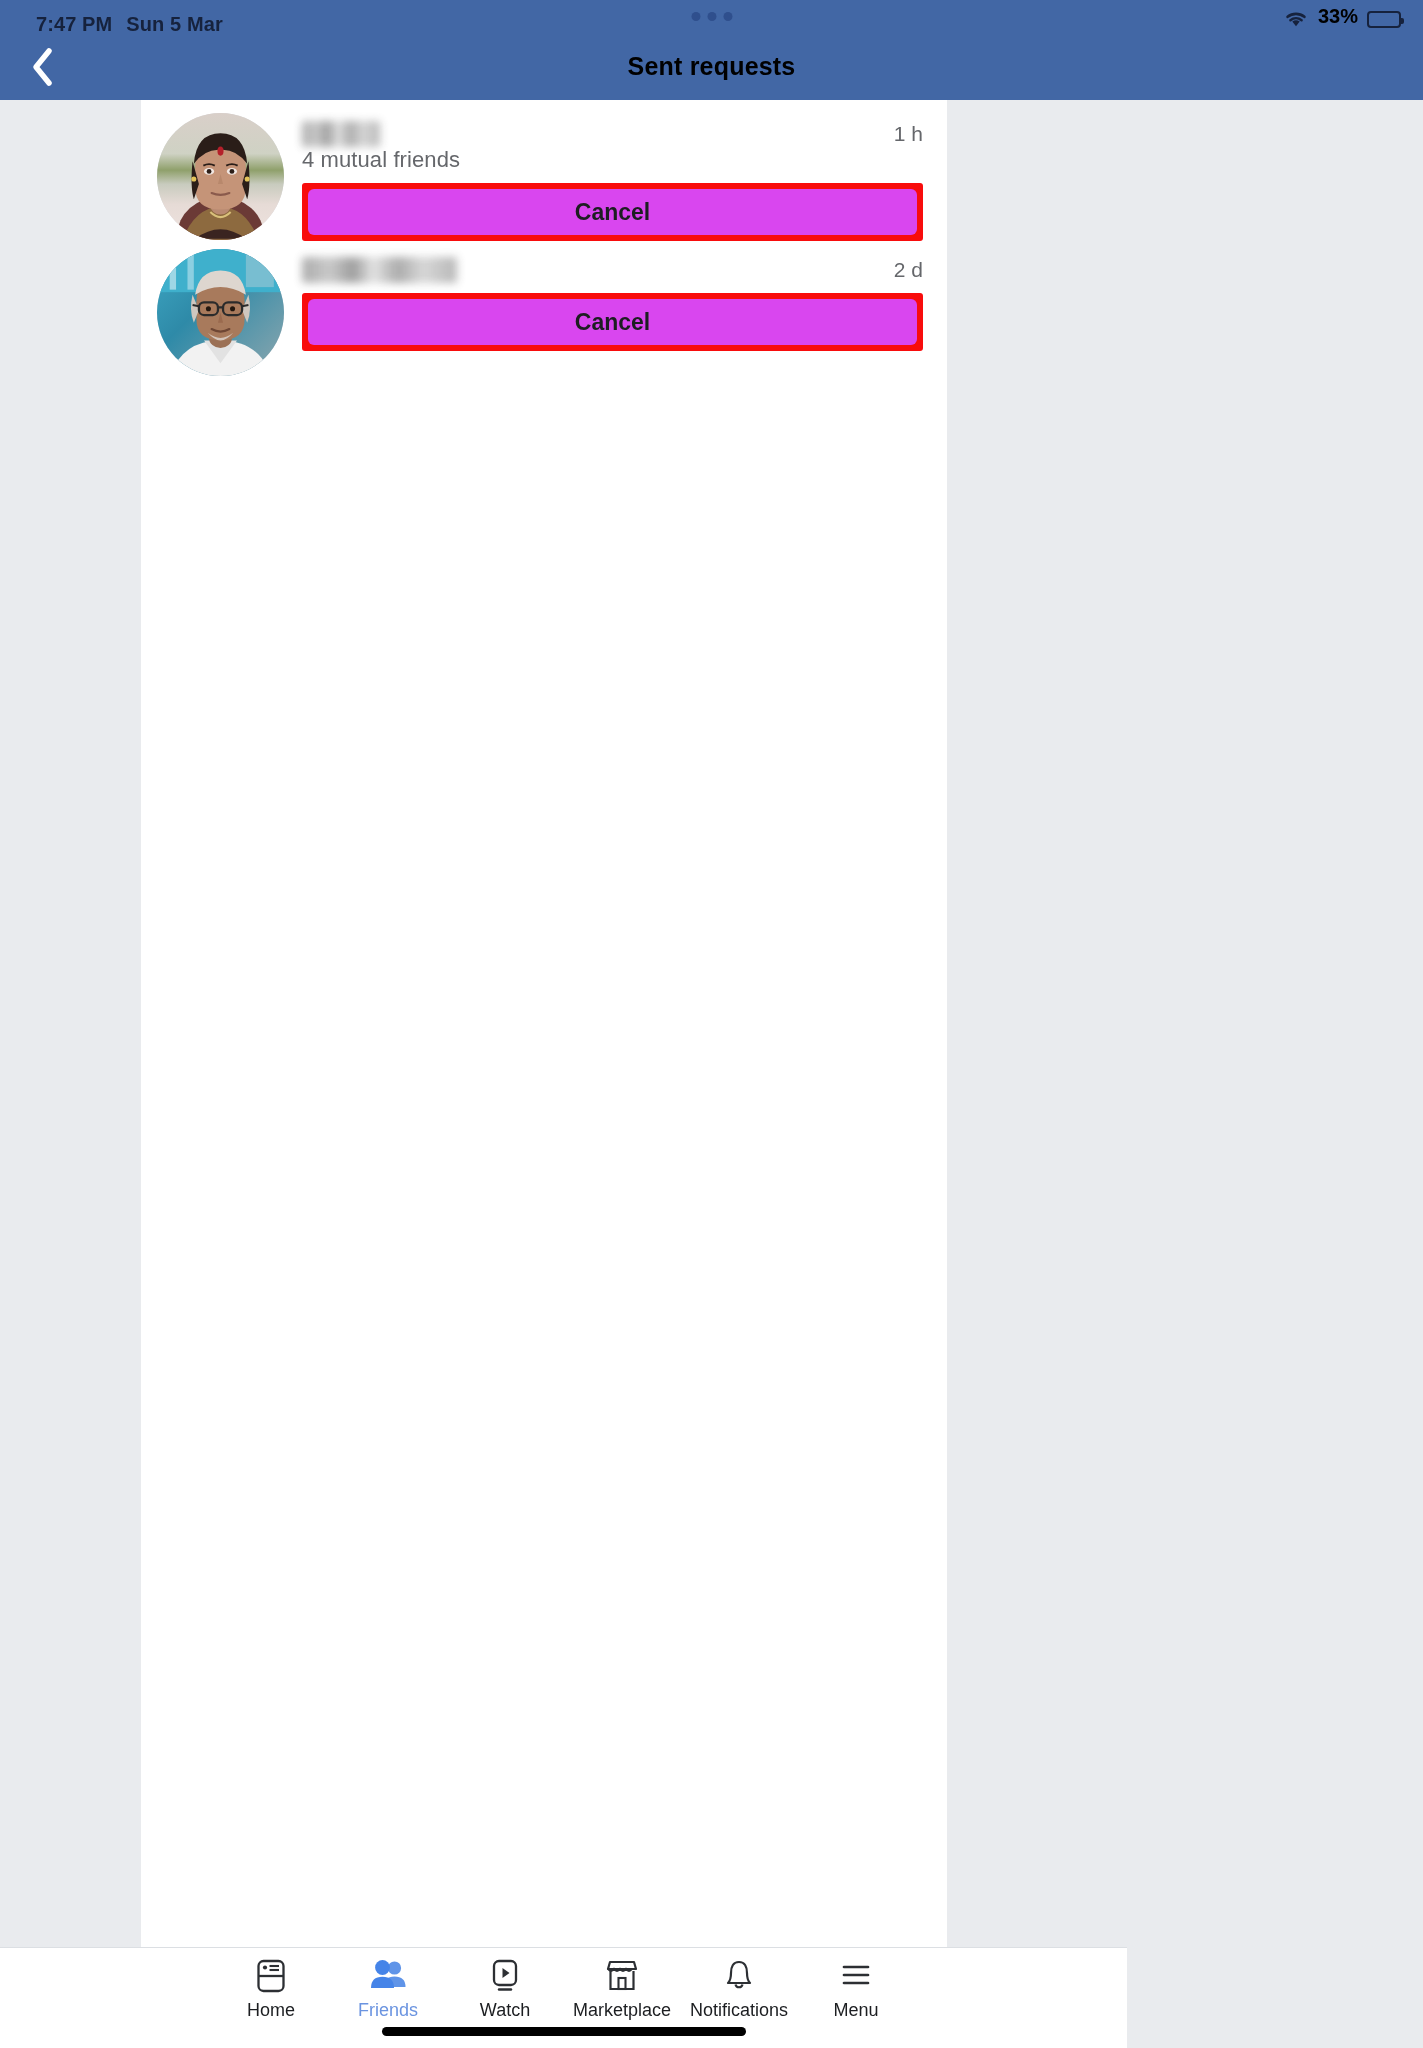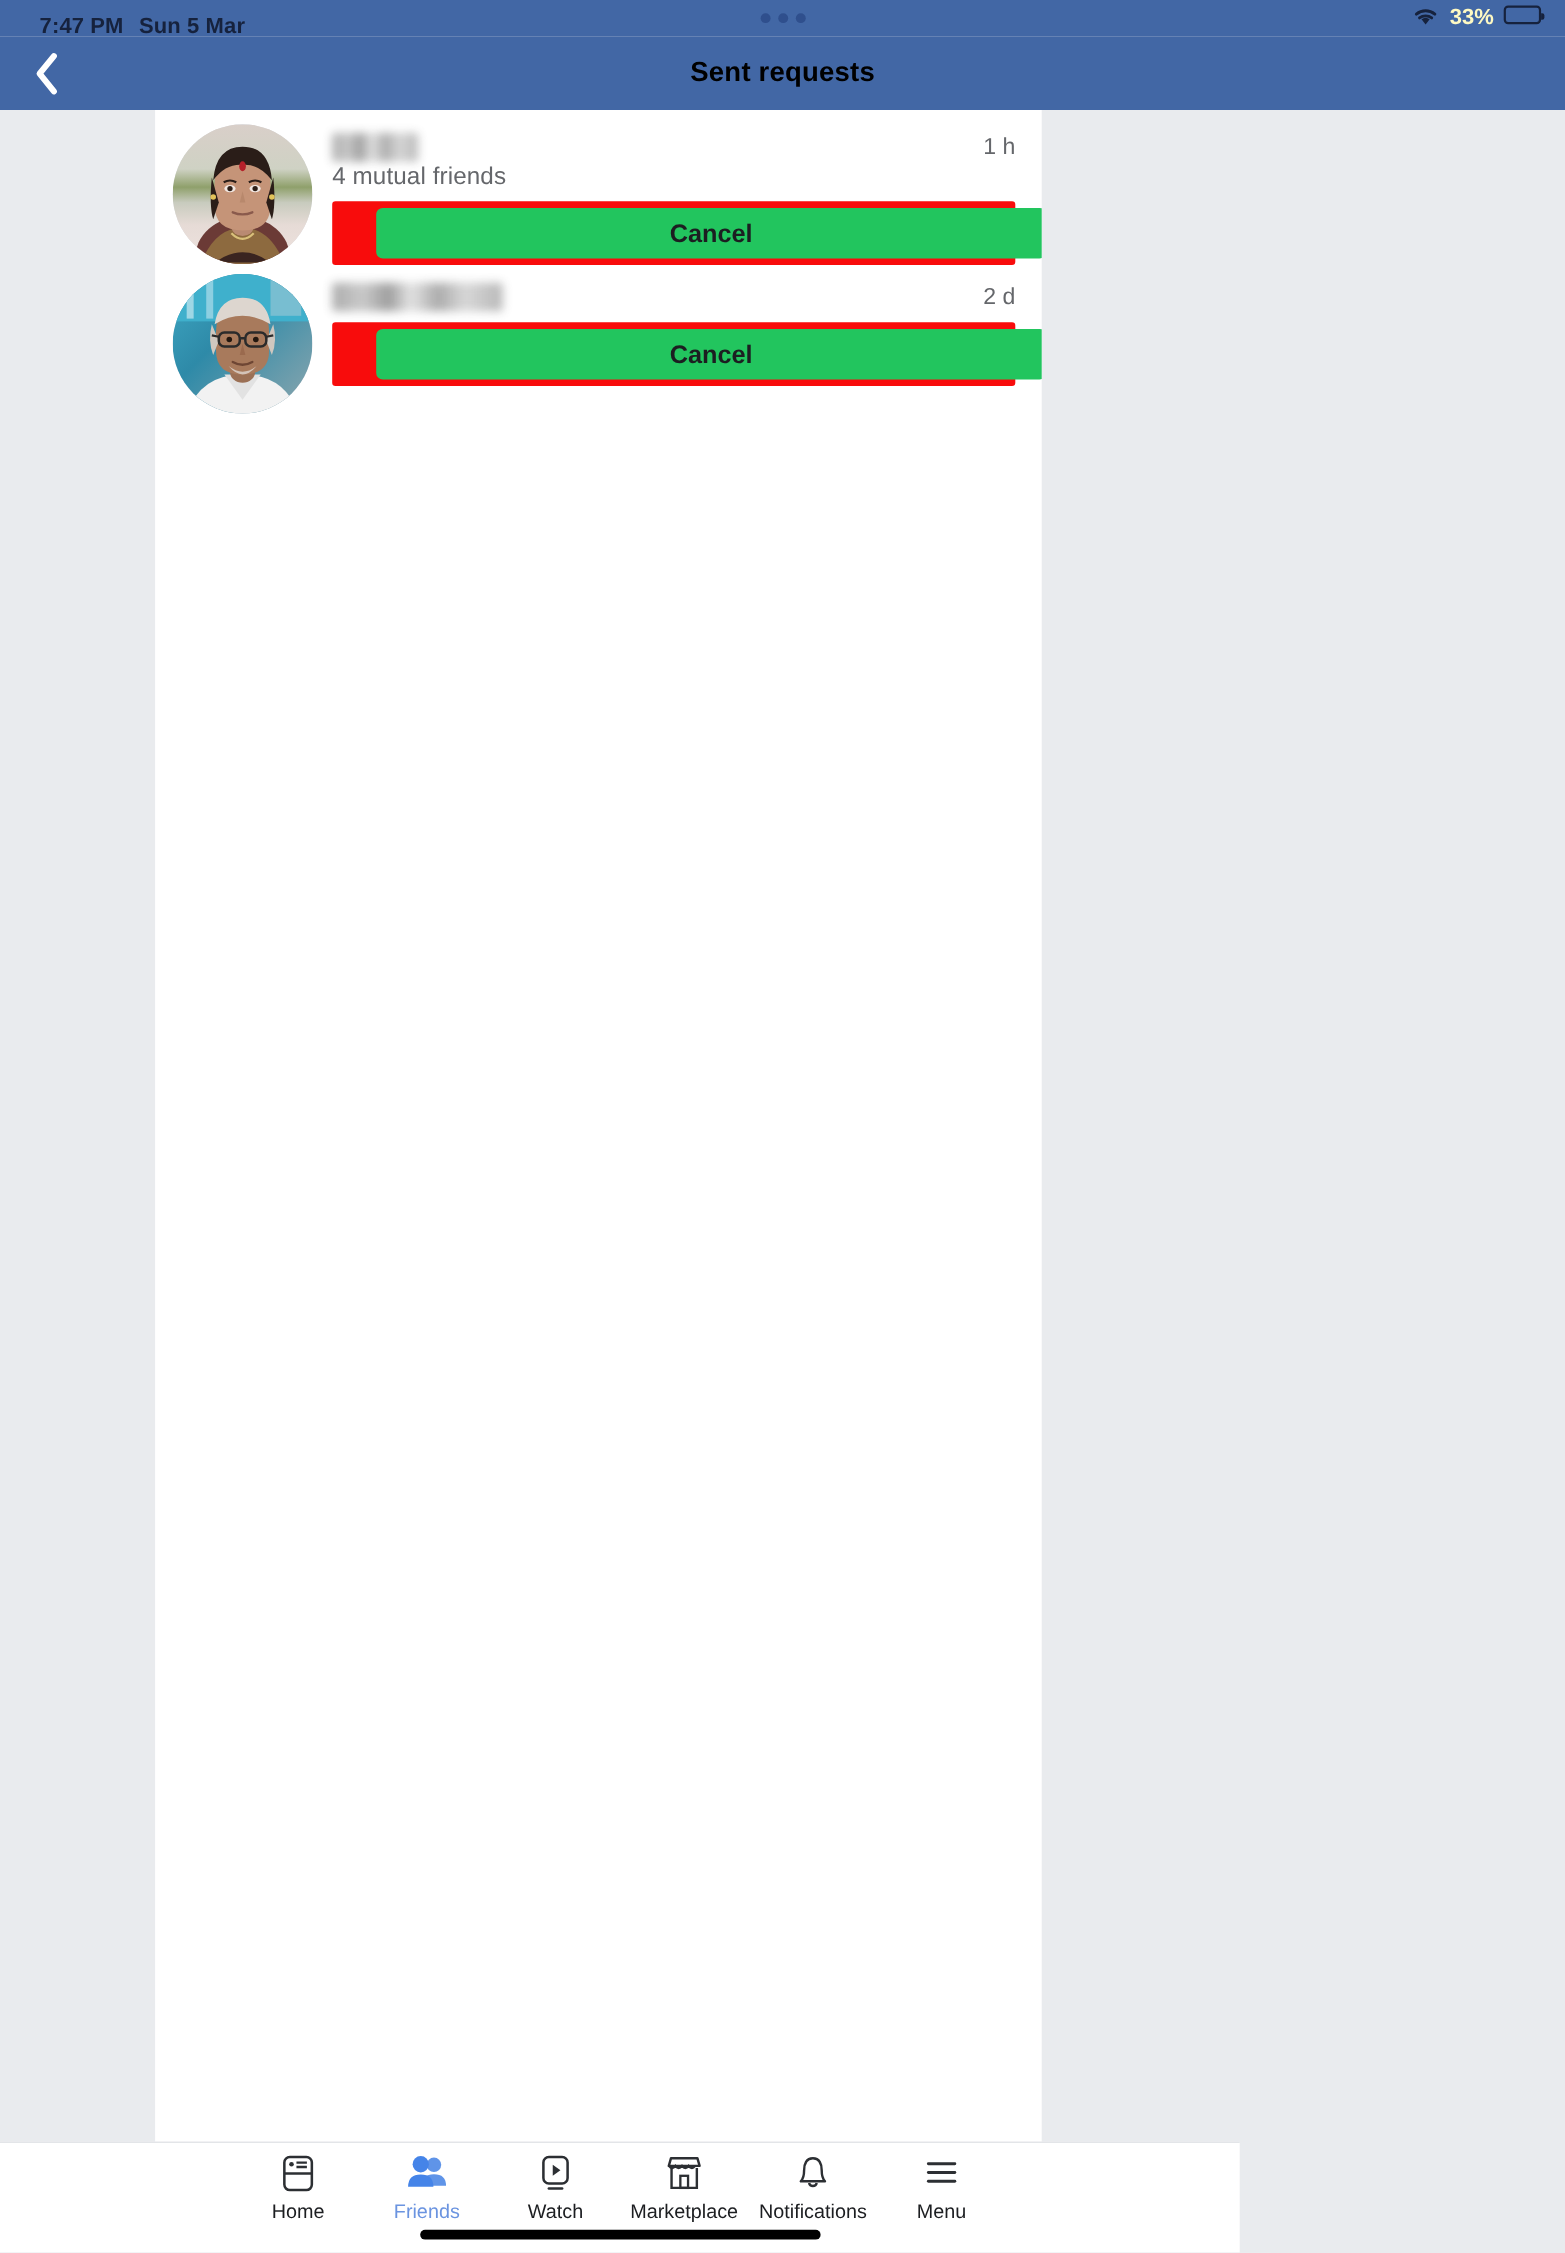"33%" .status-right { align-items: flex-start -> flex-end; color: #fef9c3 -> #000000 }
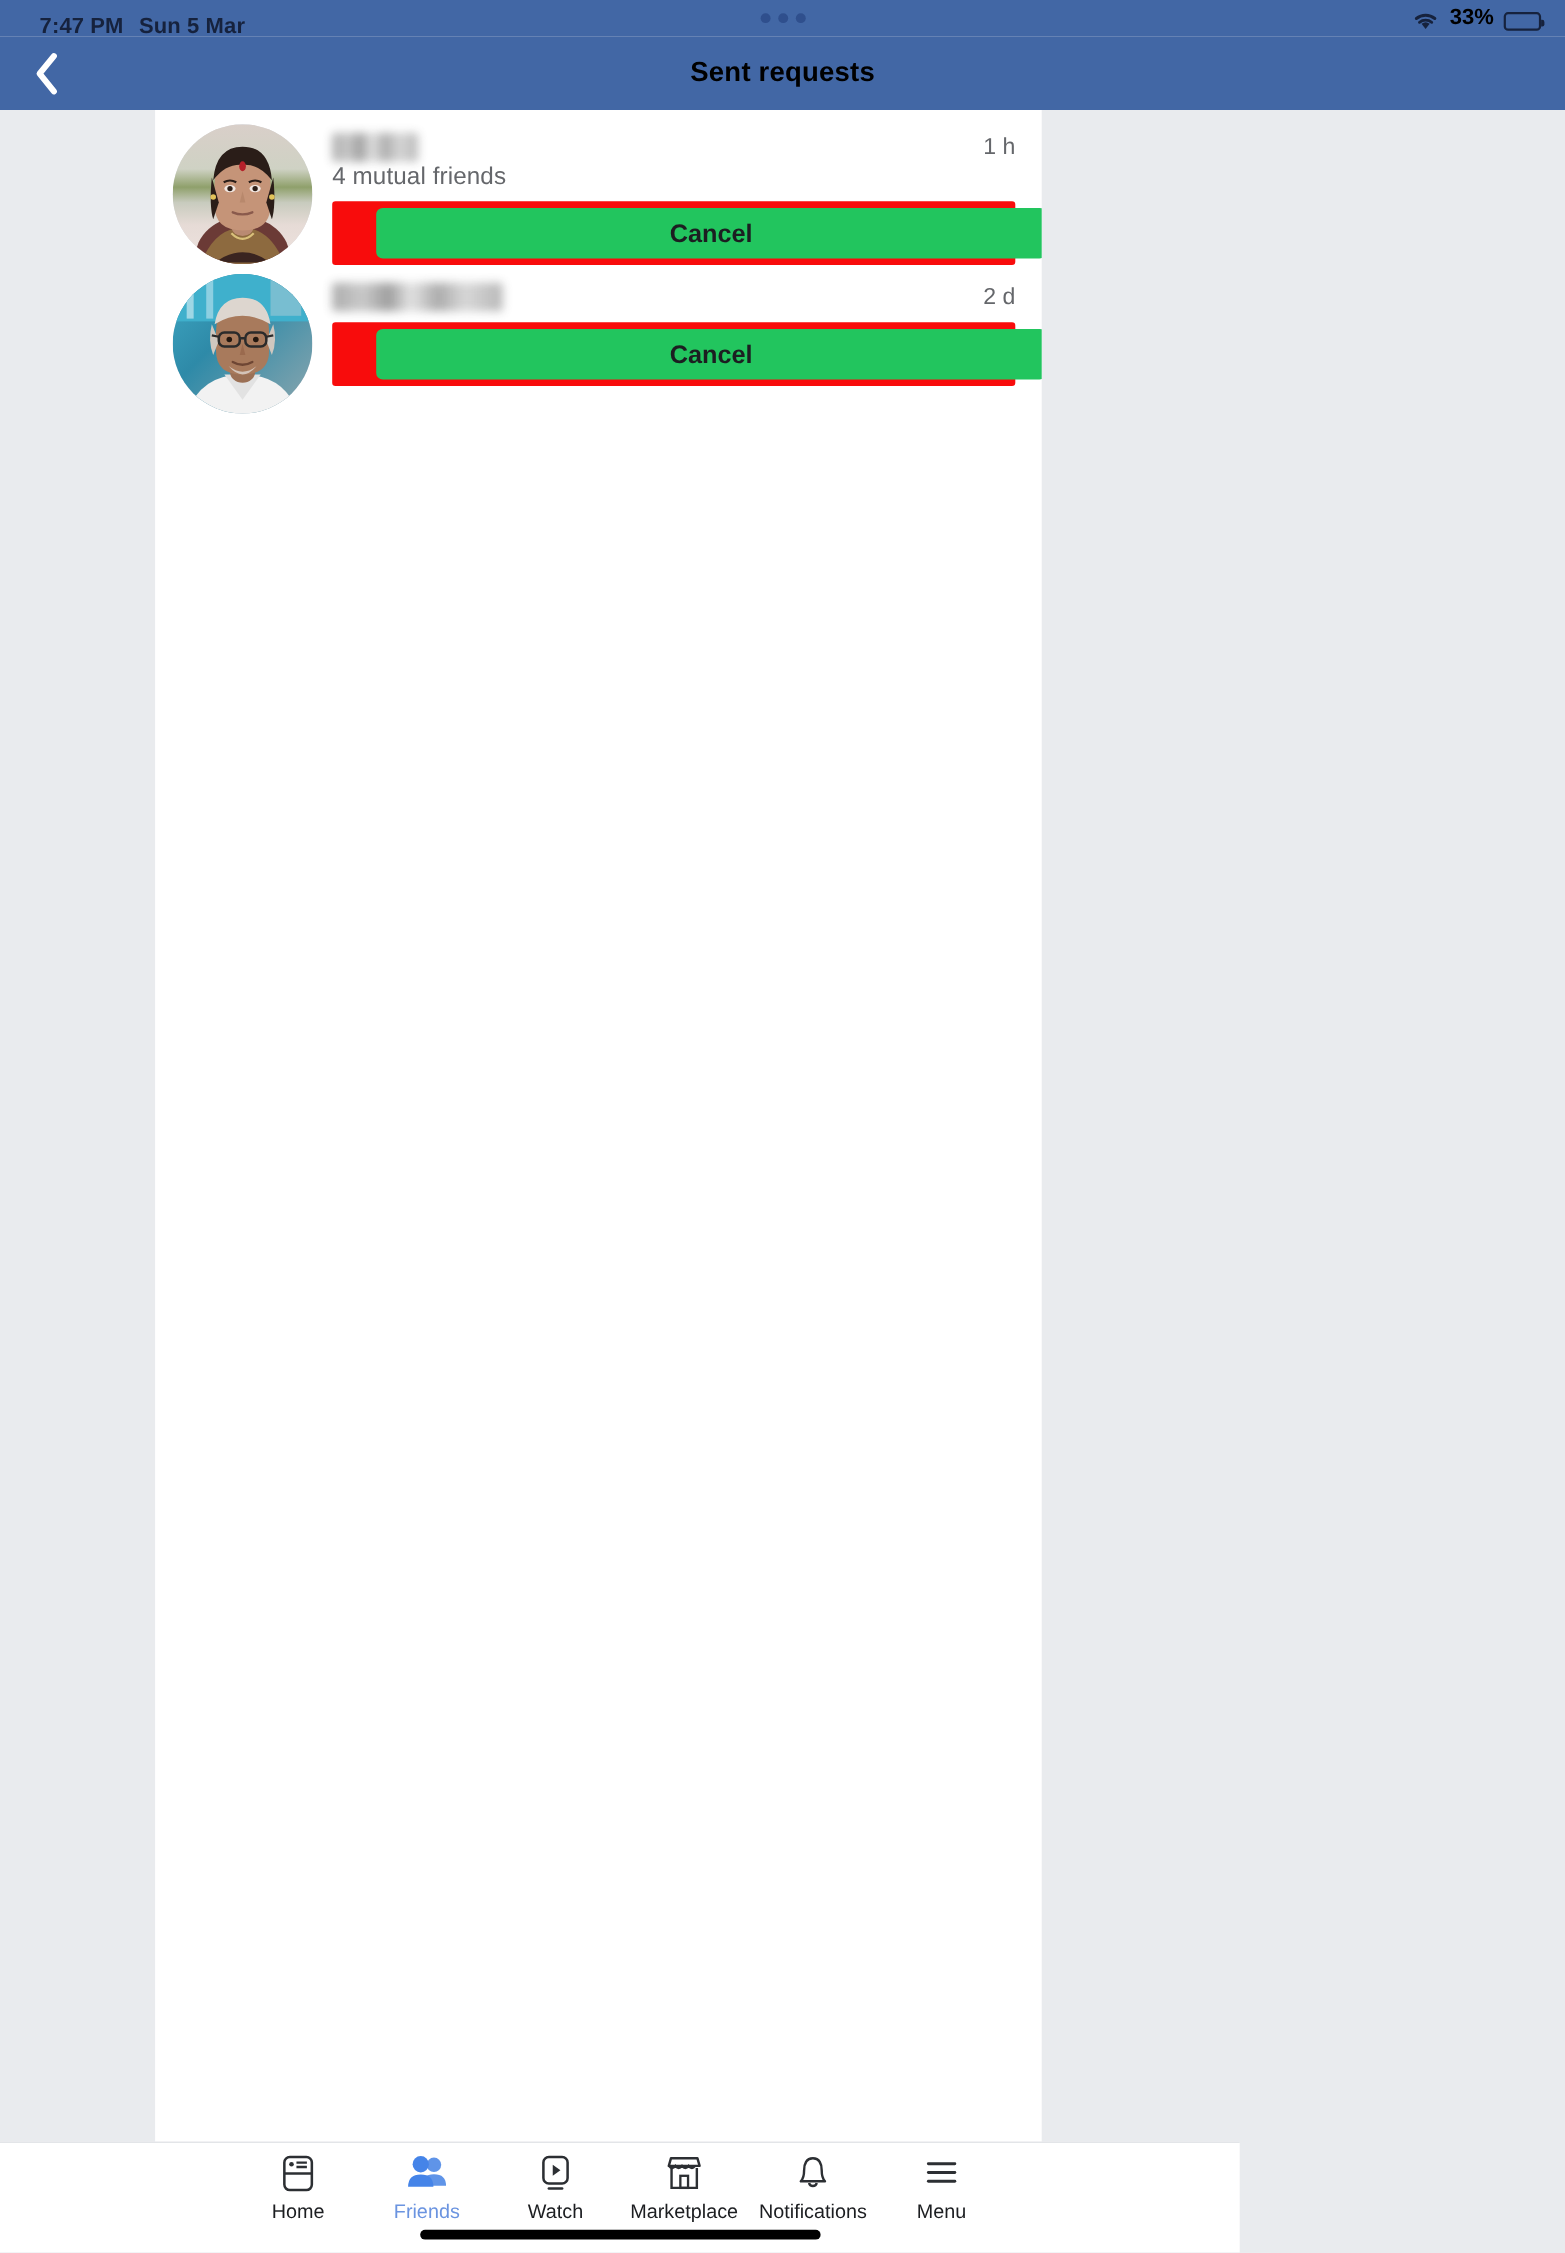"Cancel" .action-button { background: #22c55e -> #d946ef; margin-left: 34px -> none }
